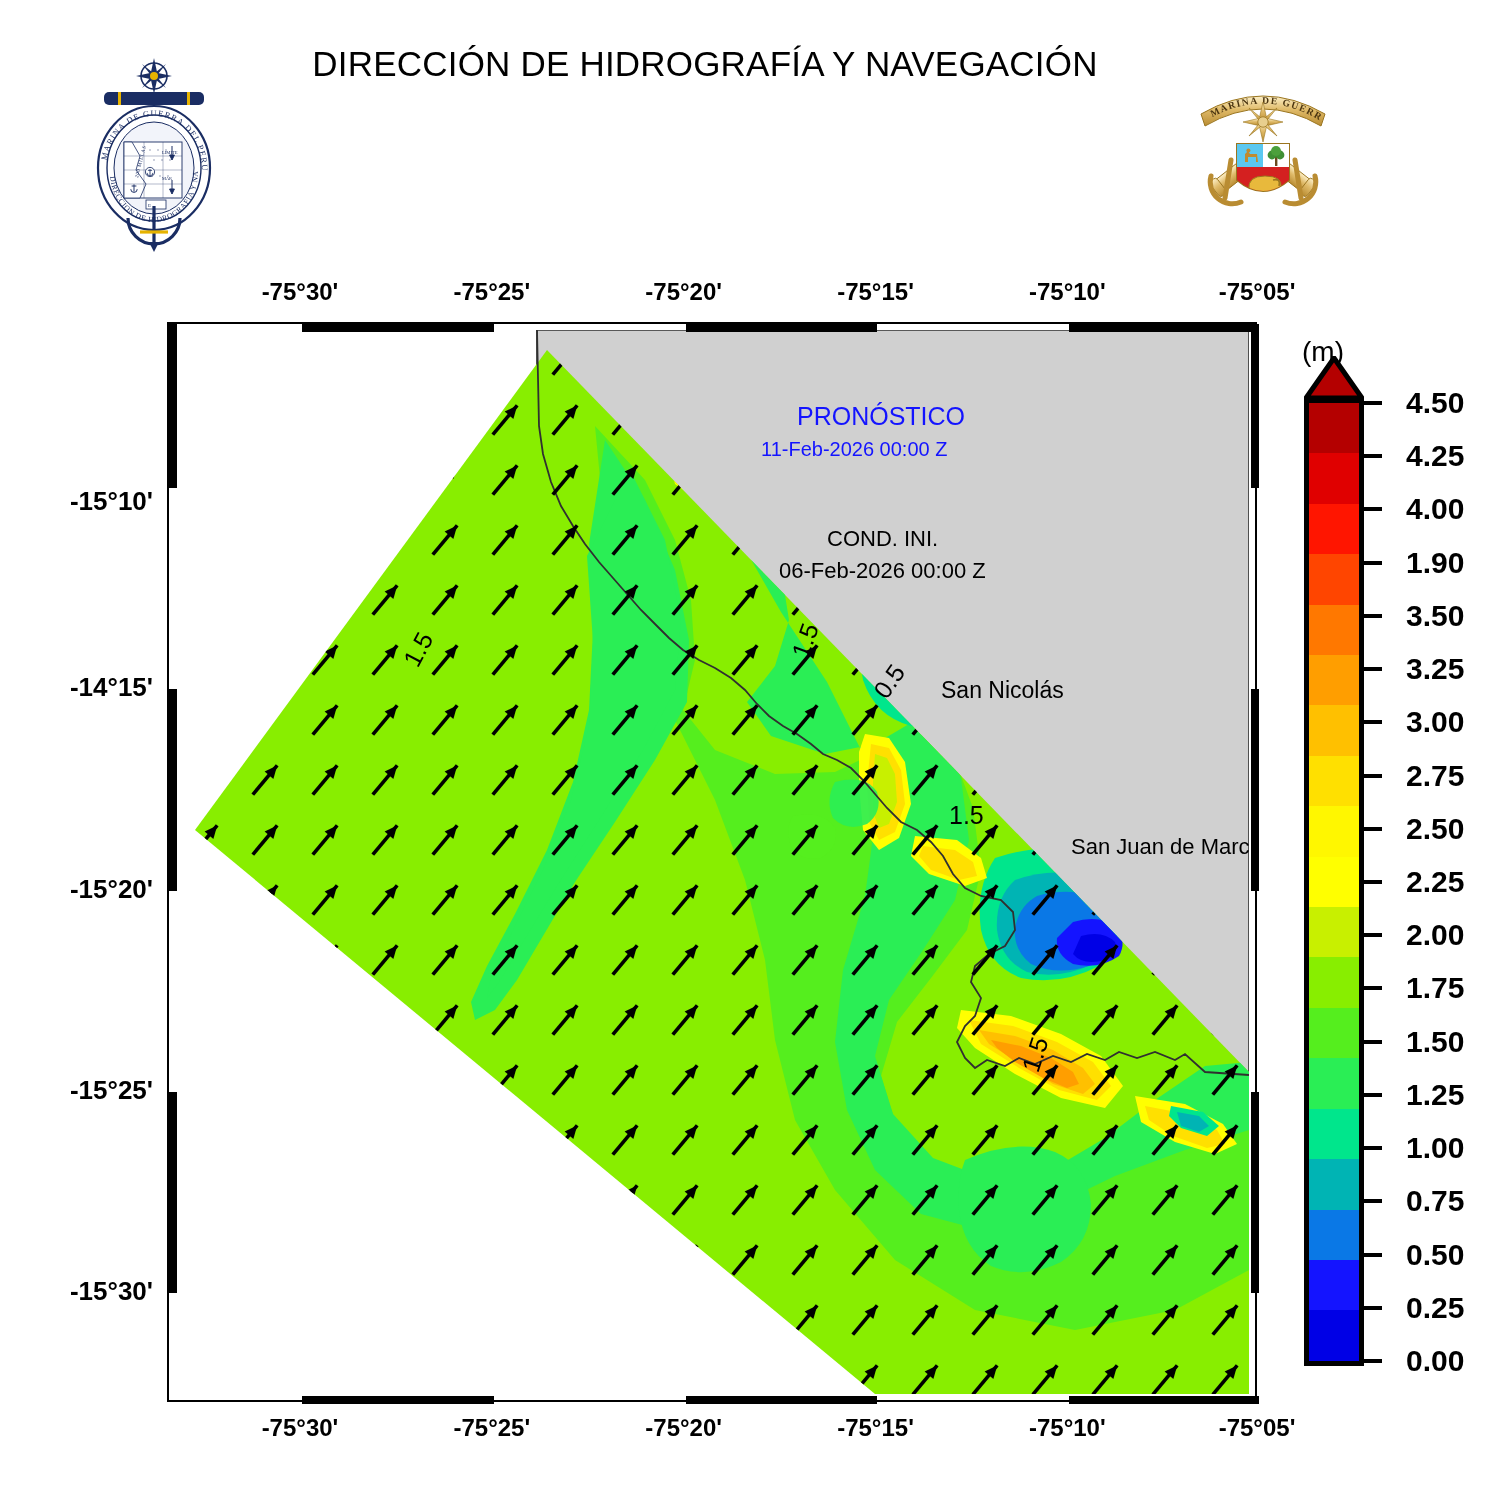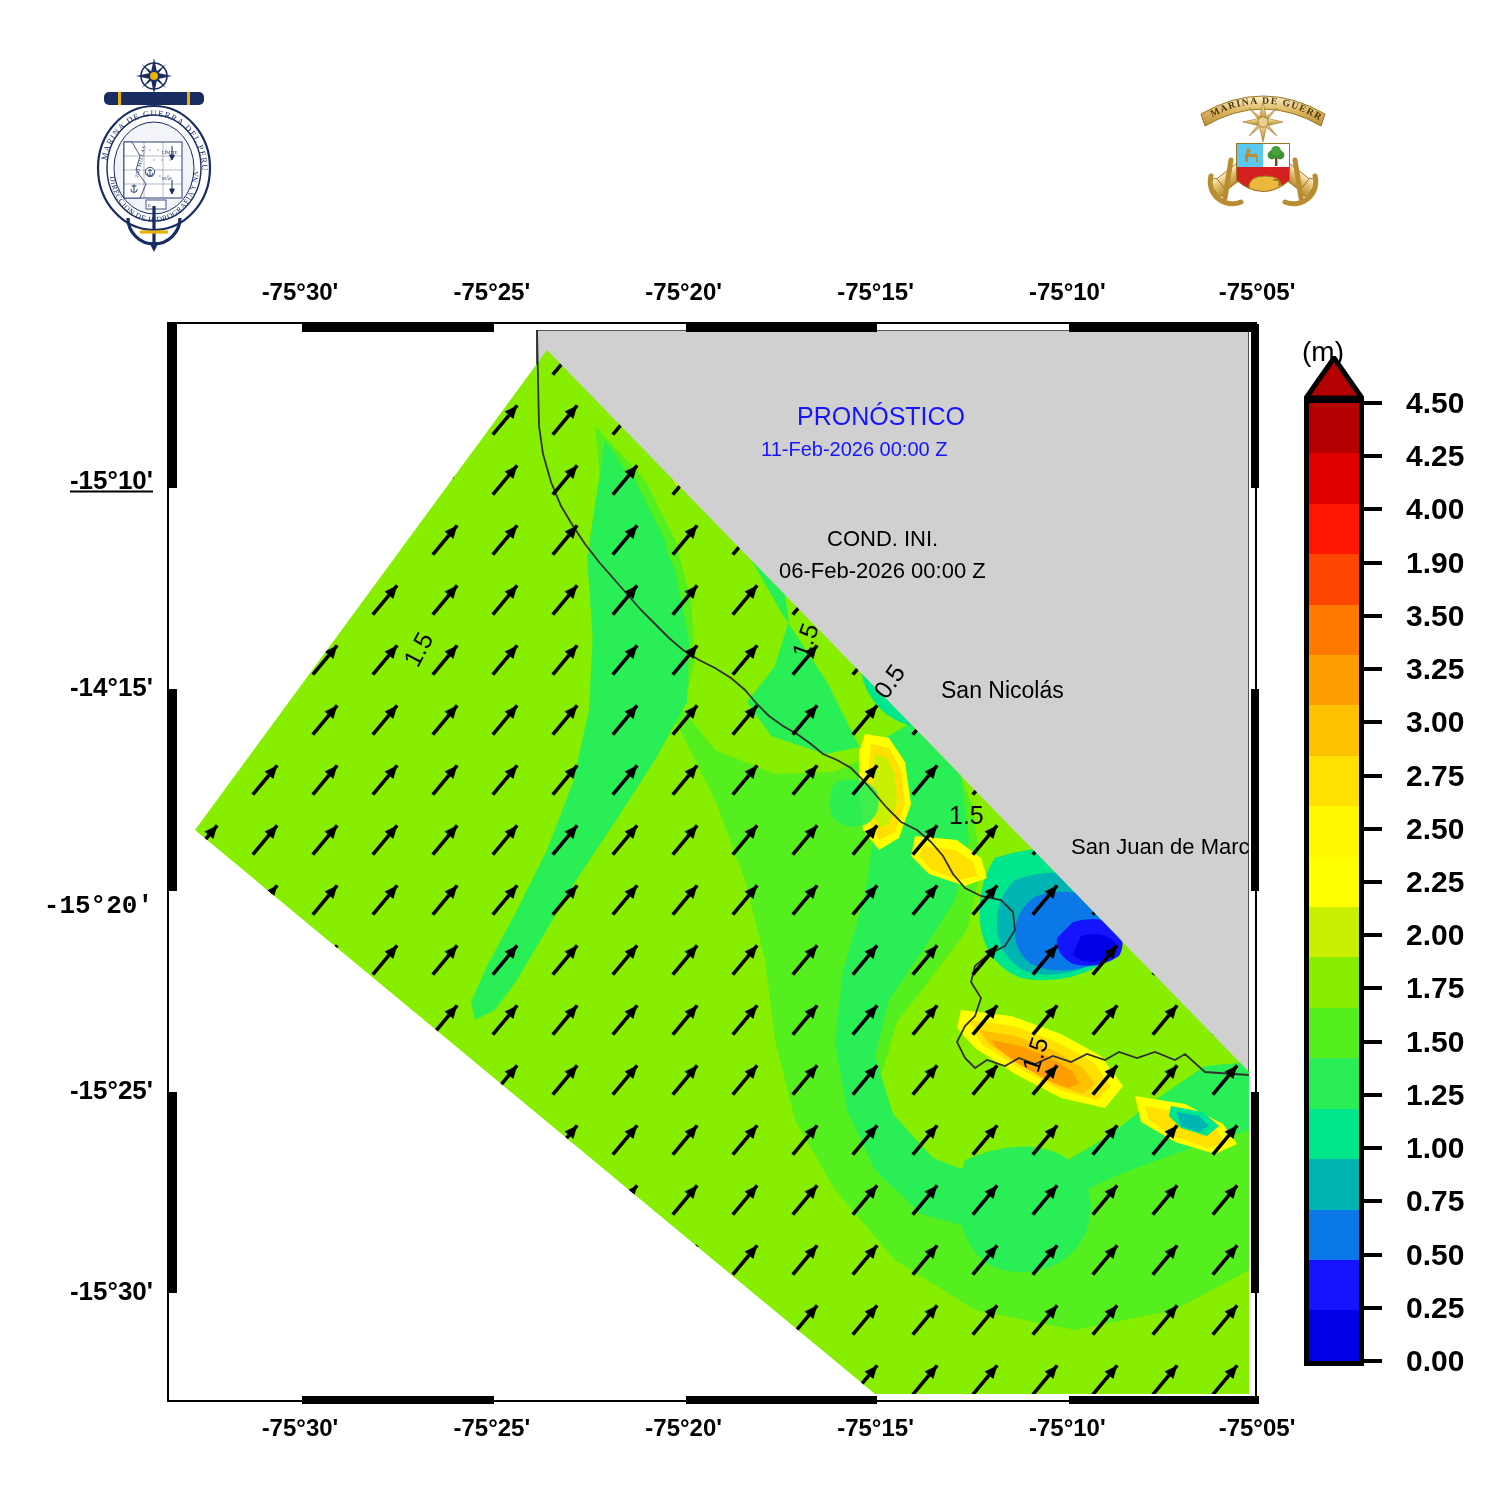"DIRECCIÓN DE HIDROGRAFÍA Y NAVEGACIÓN" div.title-line { html: none -> <div>DIRECCIÓN DE HIDROGRAFÍA Y NAVEGACIÓN</div> }
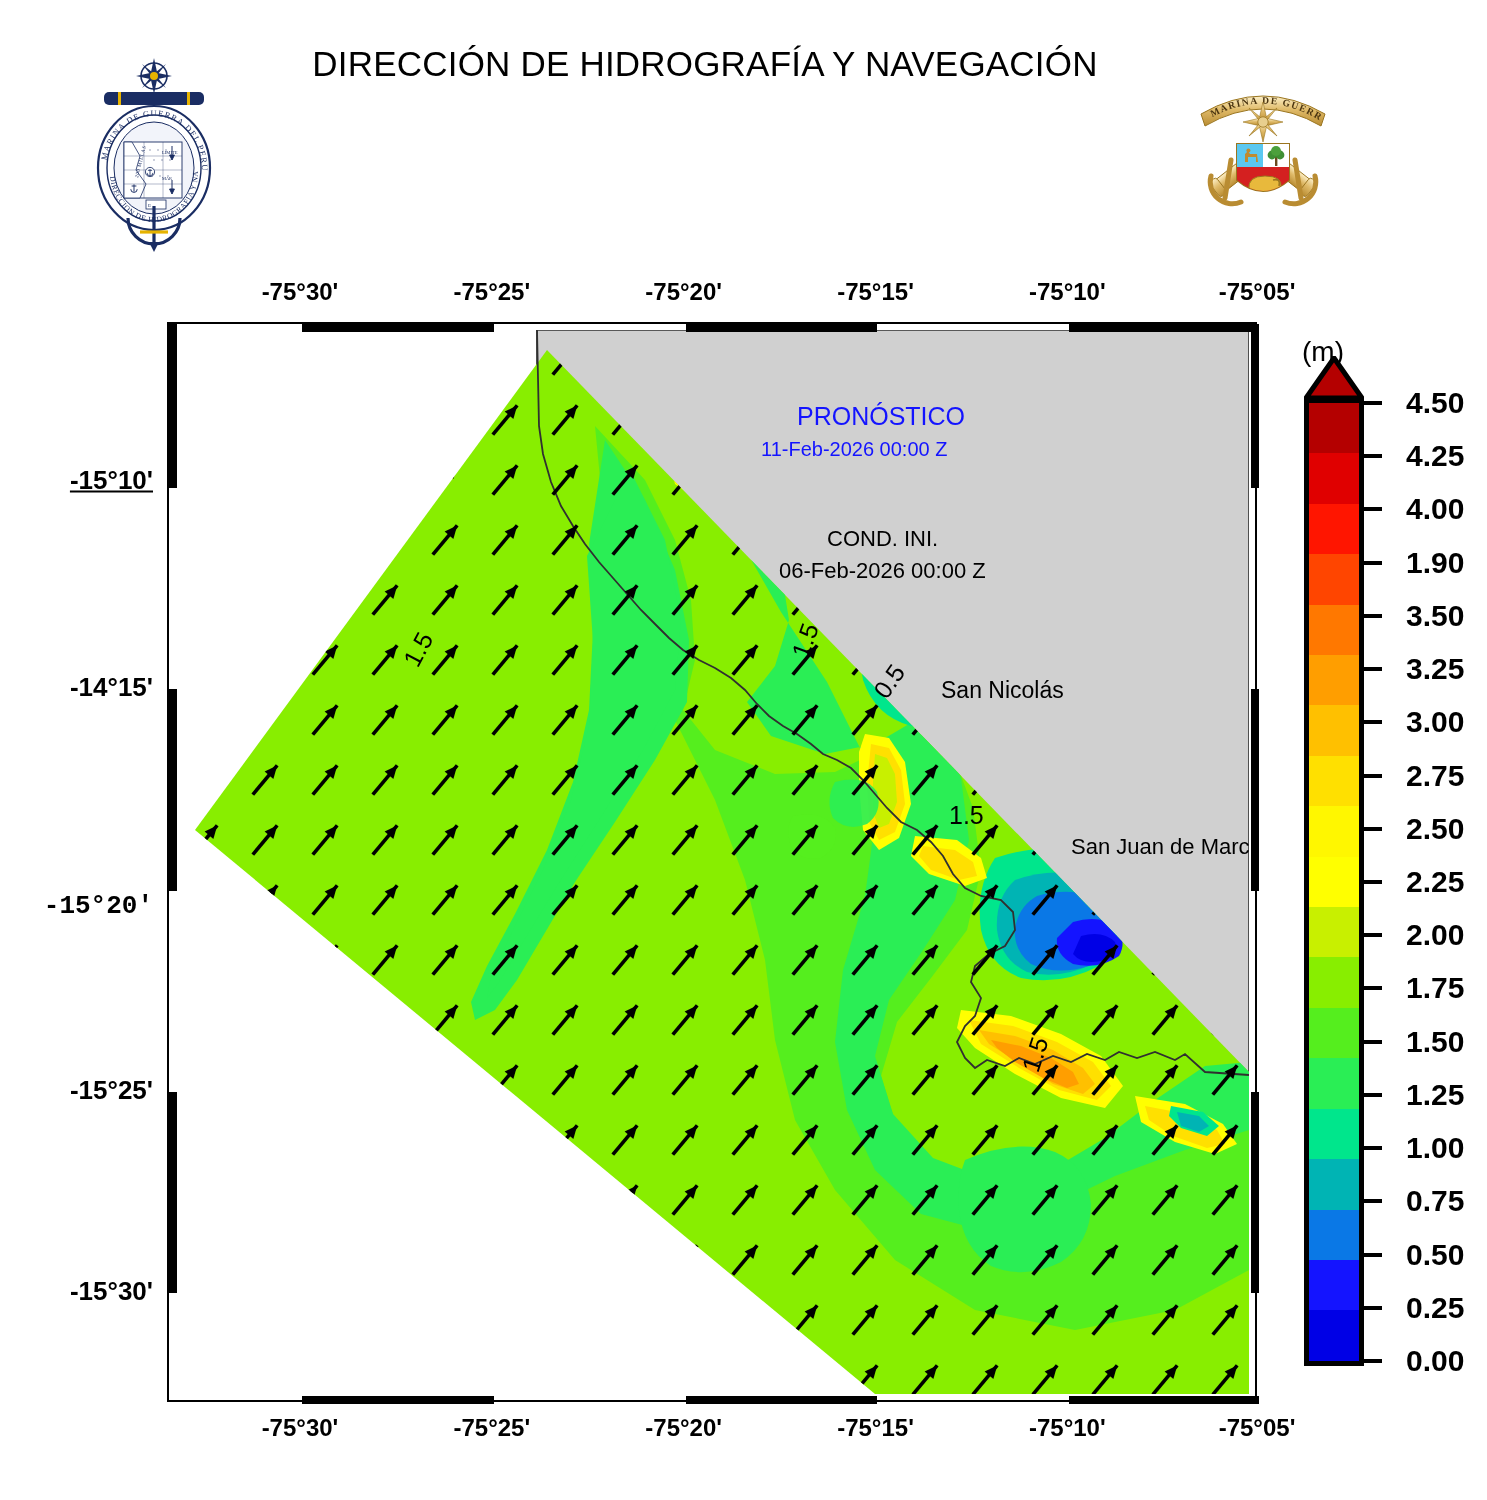"-15°10'" div.ylab { text-decoration: underline -> none; top: 158px -> 179px }
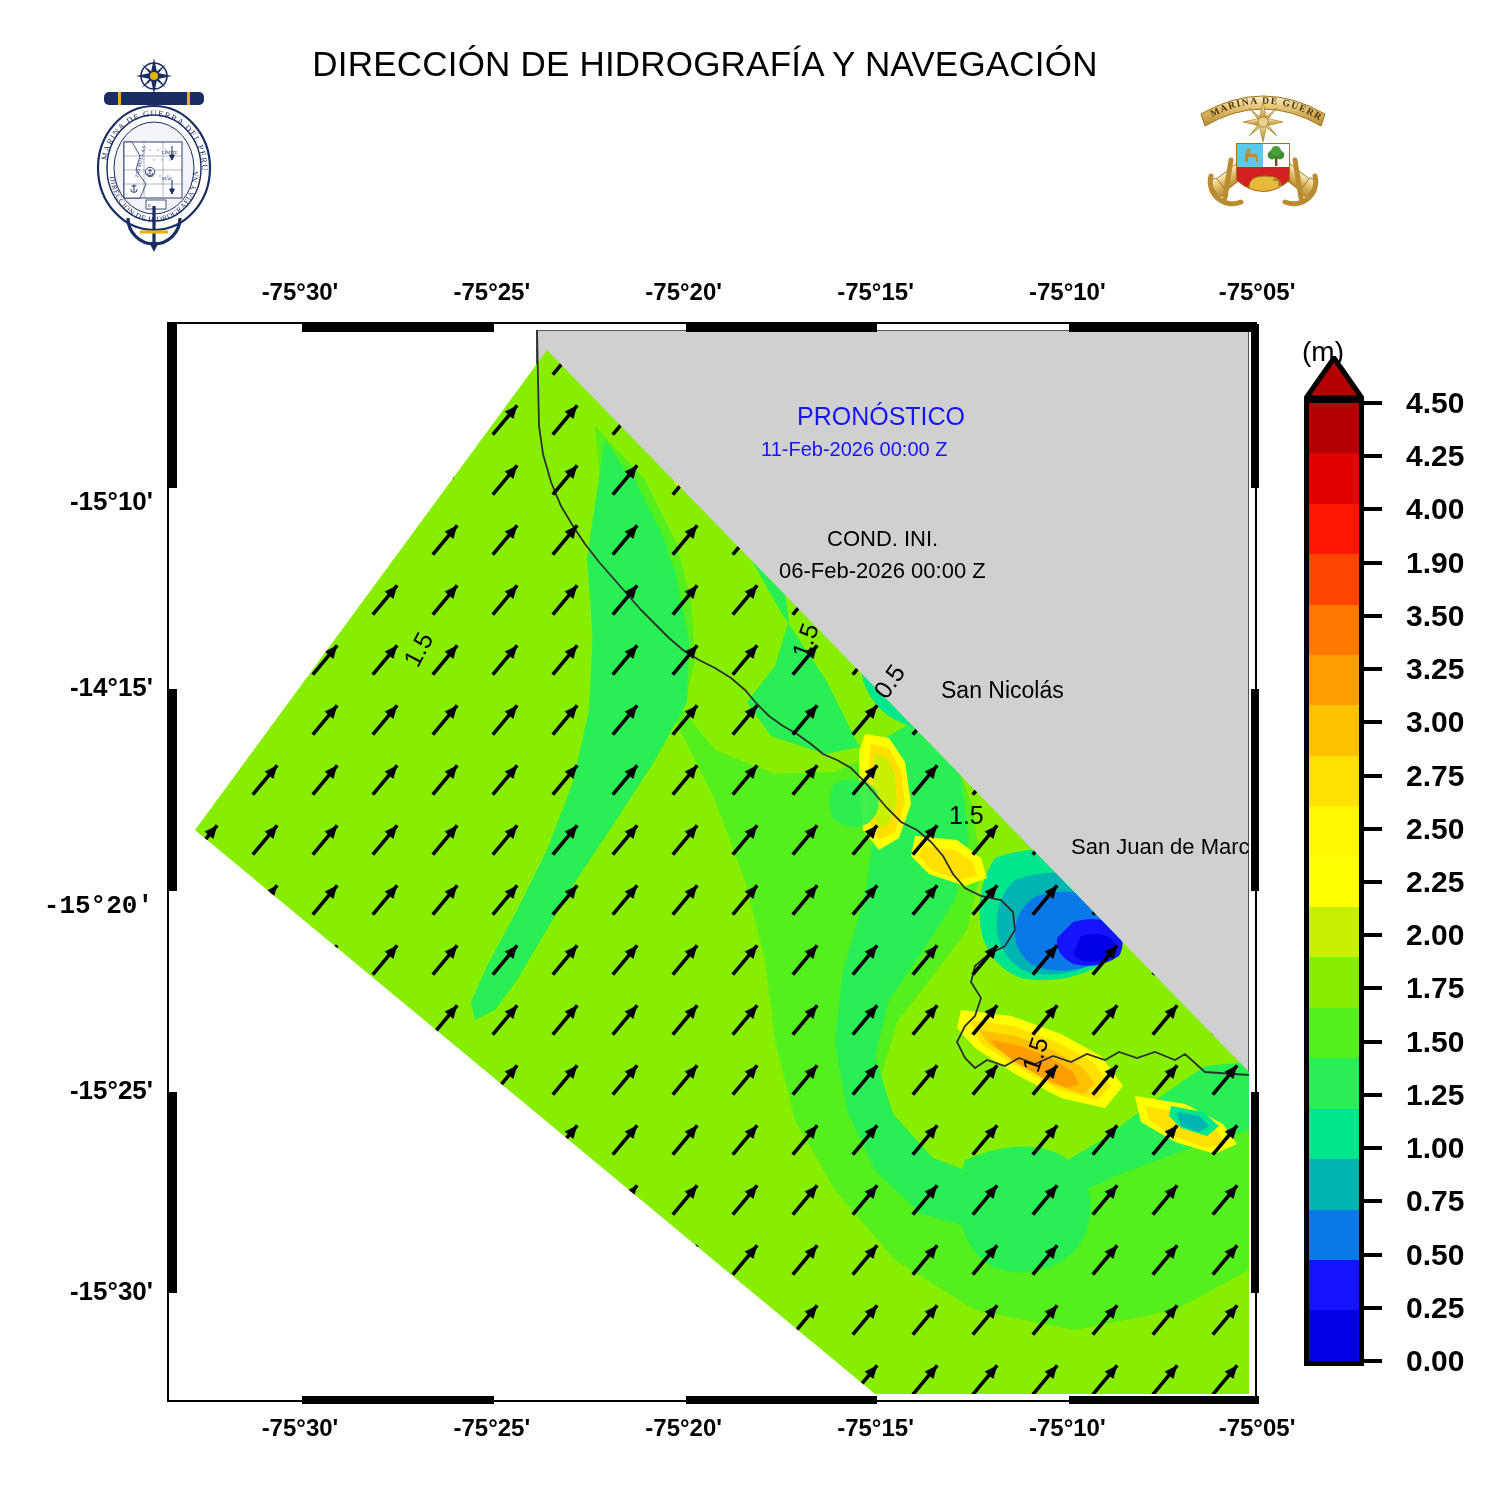"-15°20'" div.ylab { font-family: Liberation Mono, monospace -> none; top: 584px -> 567px }
